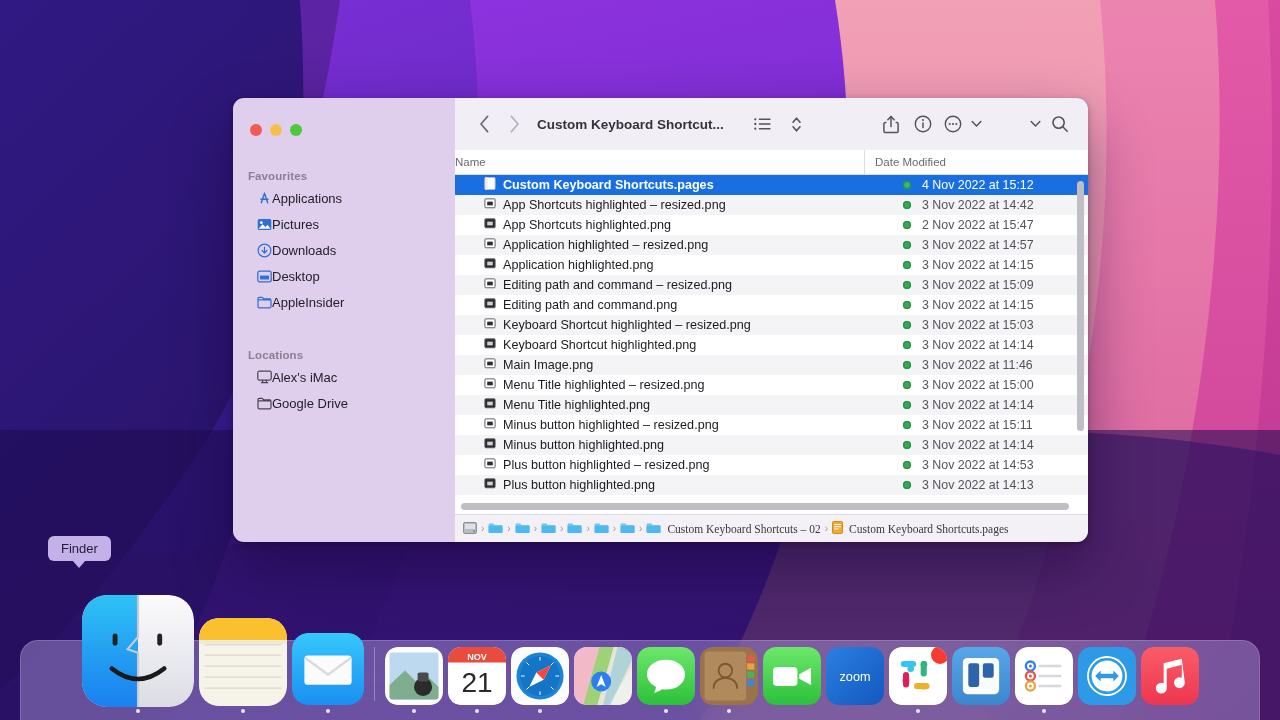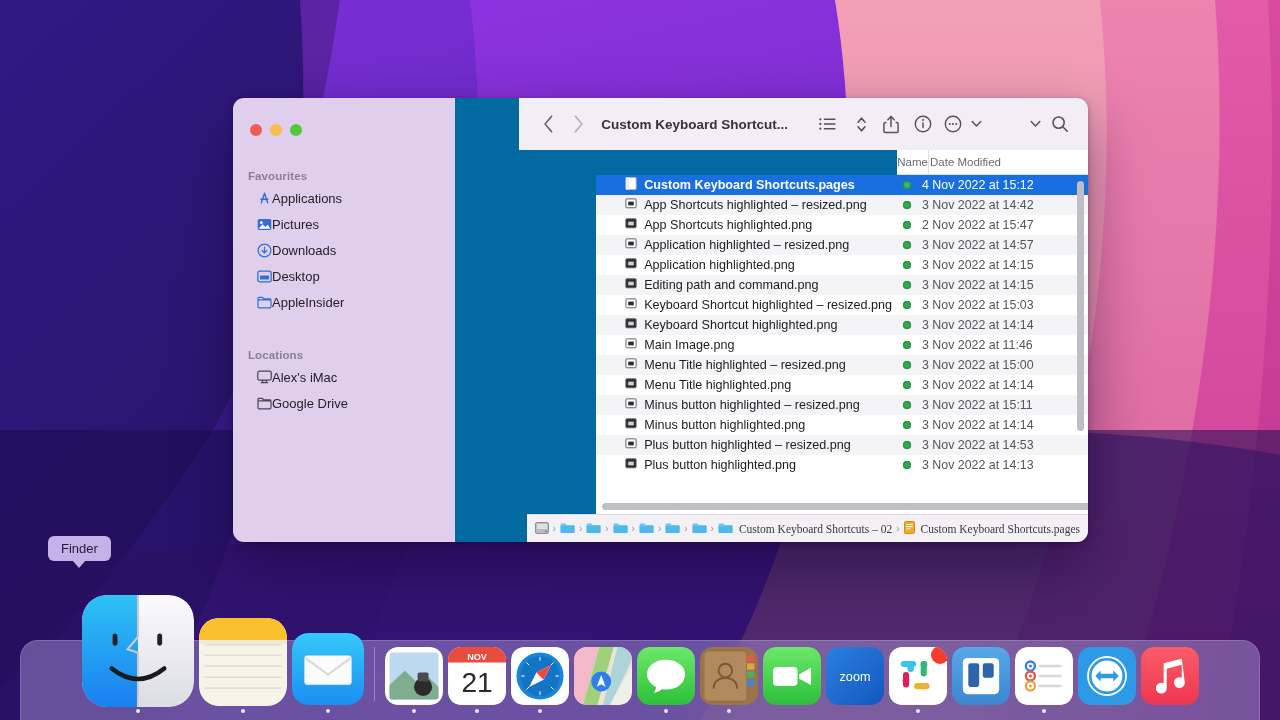"Custom Keyboard Shortcut..." #main { align-items: flex-end -> none }
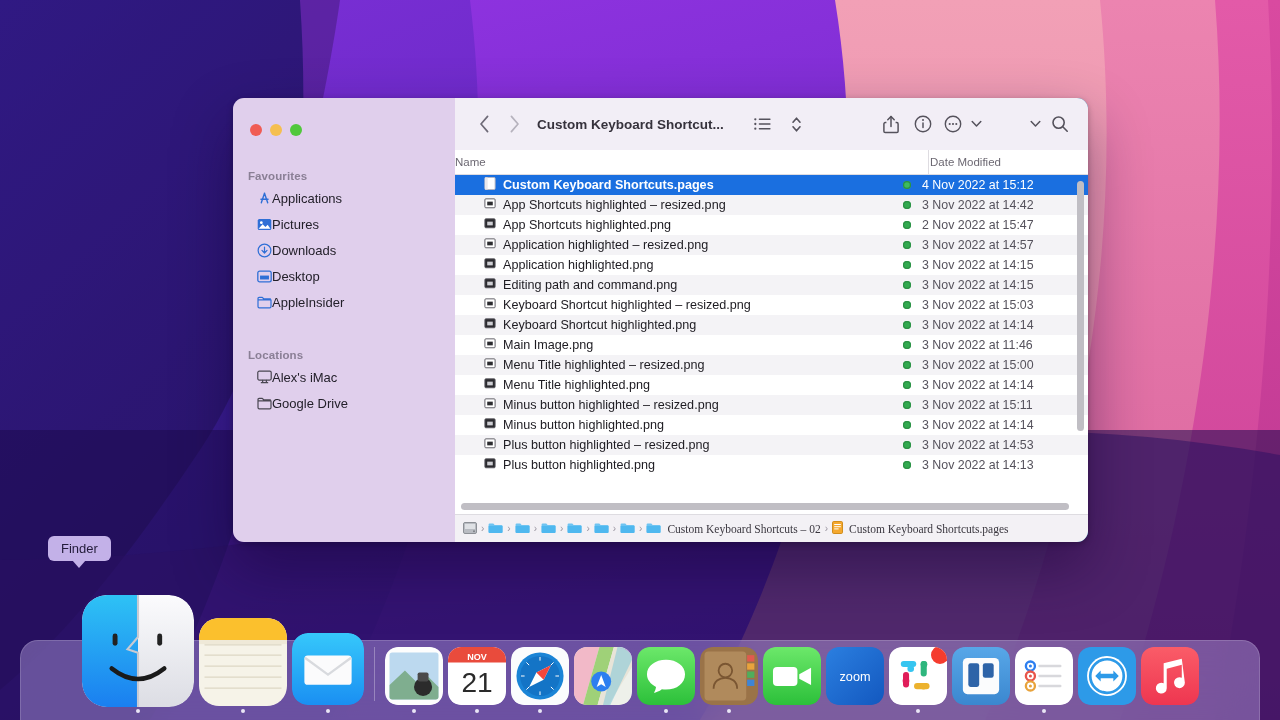"Date Modified" .col-date { padding-left: 1px -> 10px; width: 160px -> 224px }
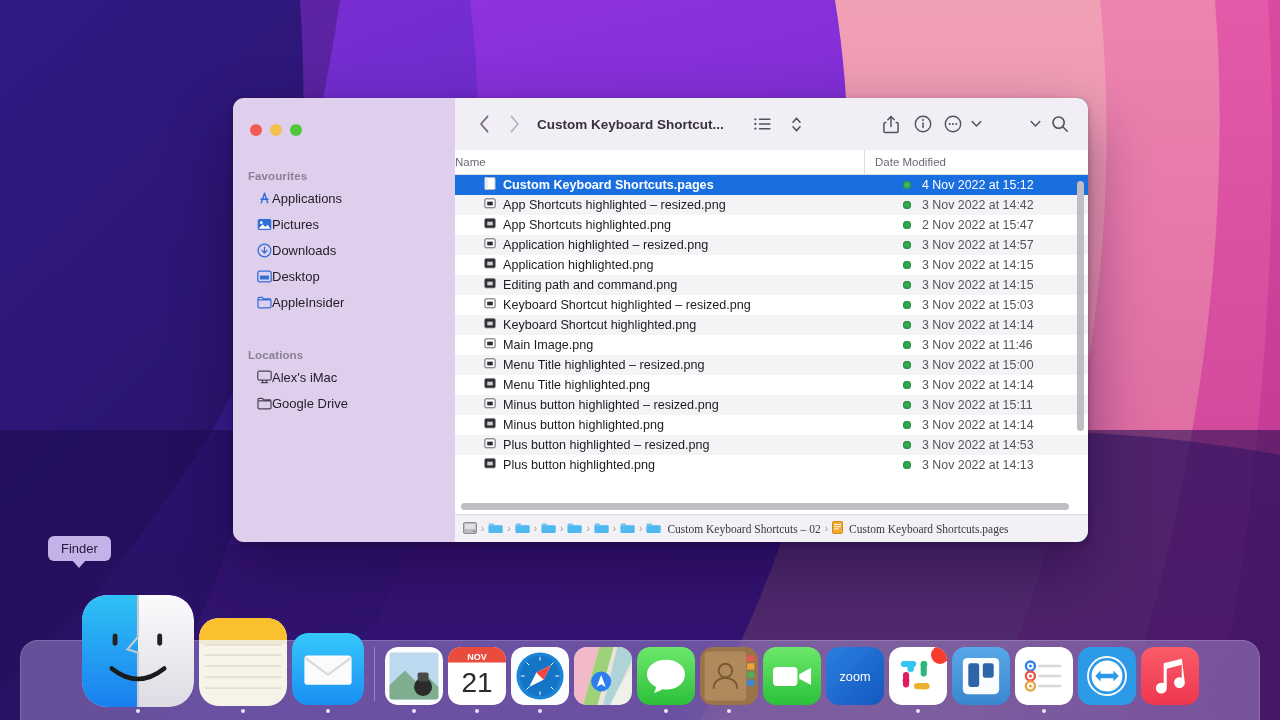"Editing path and command –" div.row { html: none -> <div> <div> <span><svg> <rect></rect> <rect></rect> </svg></span> <span>Editing path and command – resized.png</span> </div> <div> <span></span> </div> <div>3 Nov 2022 at 15:09</div> </div> }
